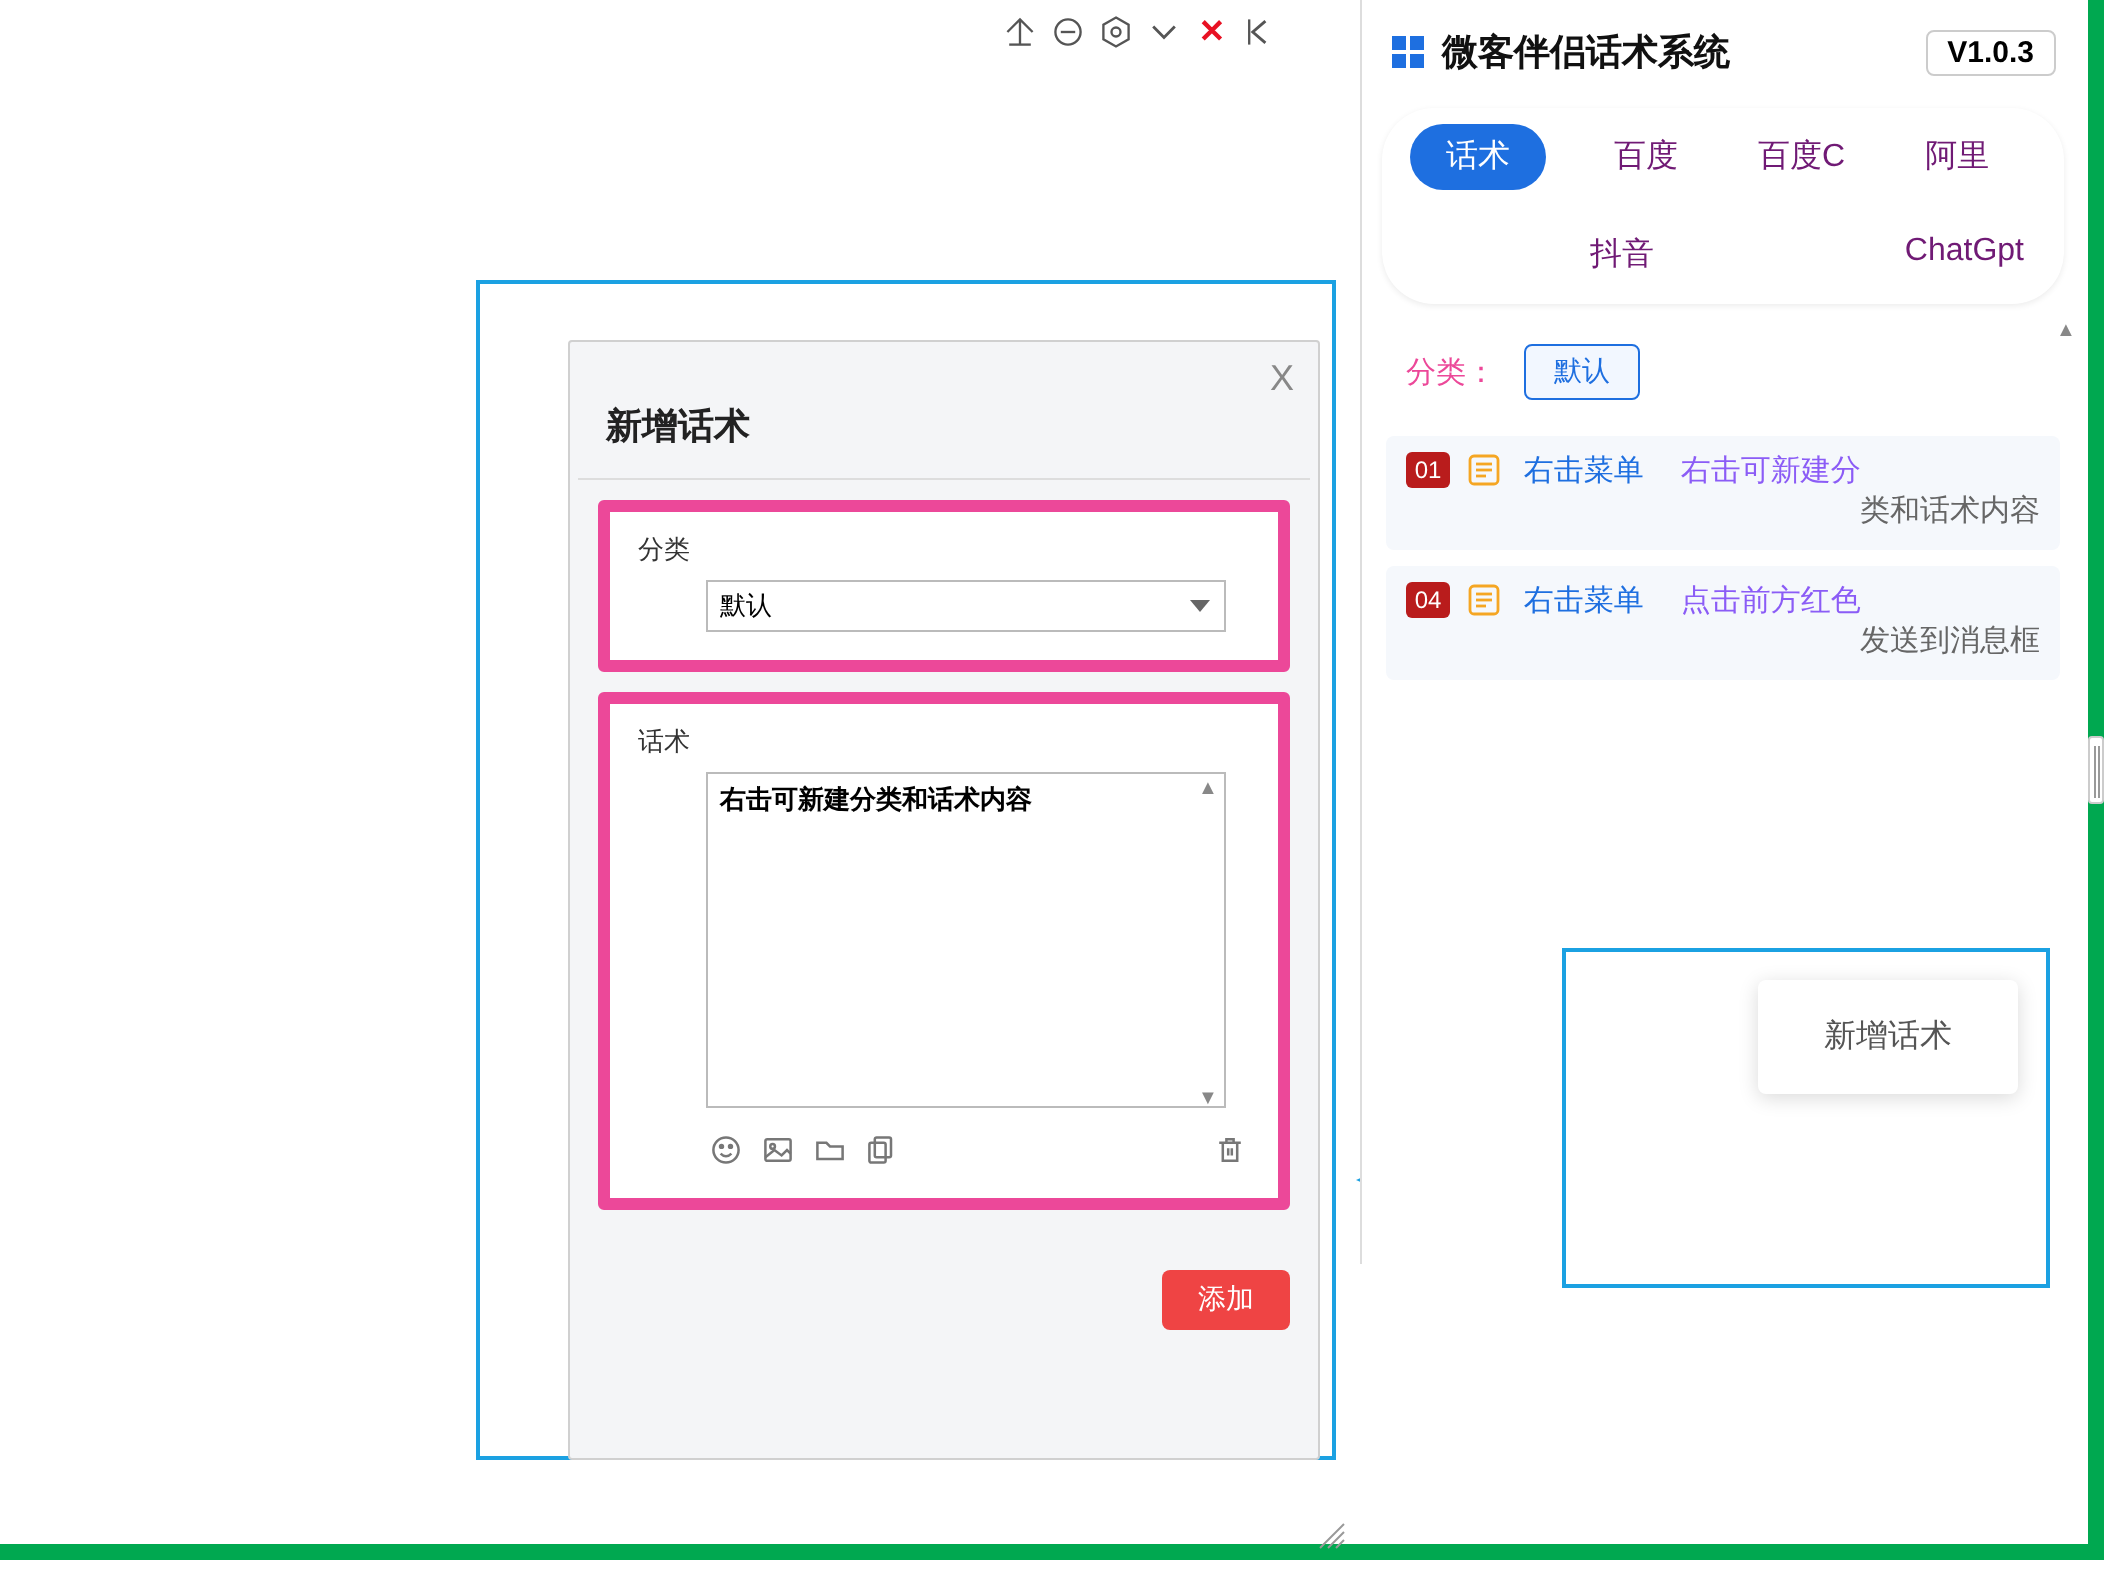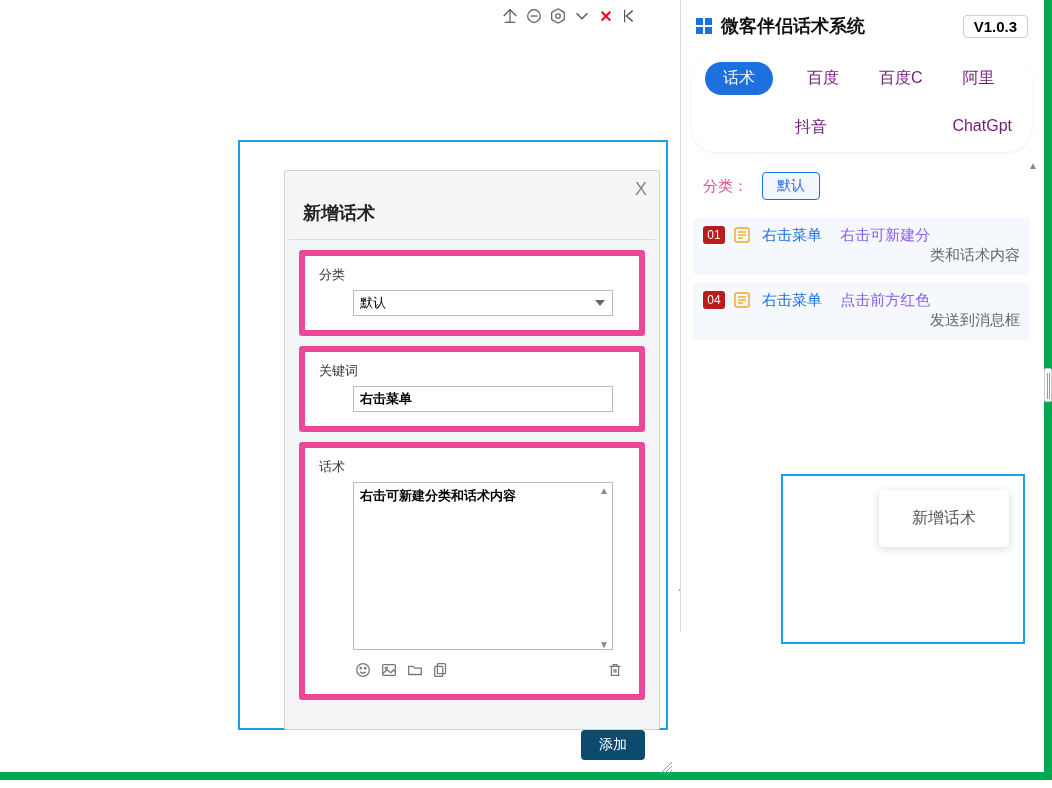"关键词" div.panel { html: <div> <div>关键词</div> <div> <input> </div> </div> -> none }
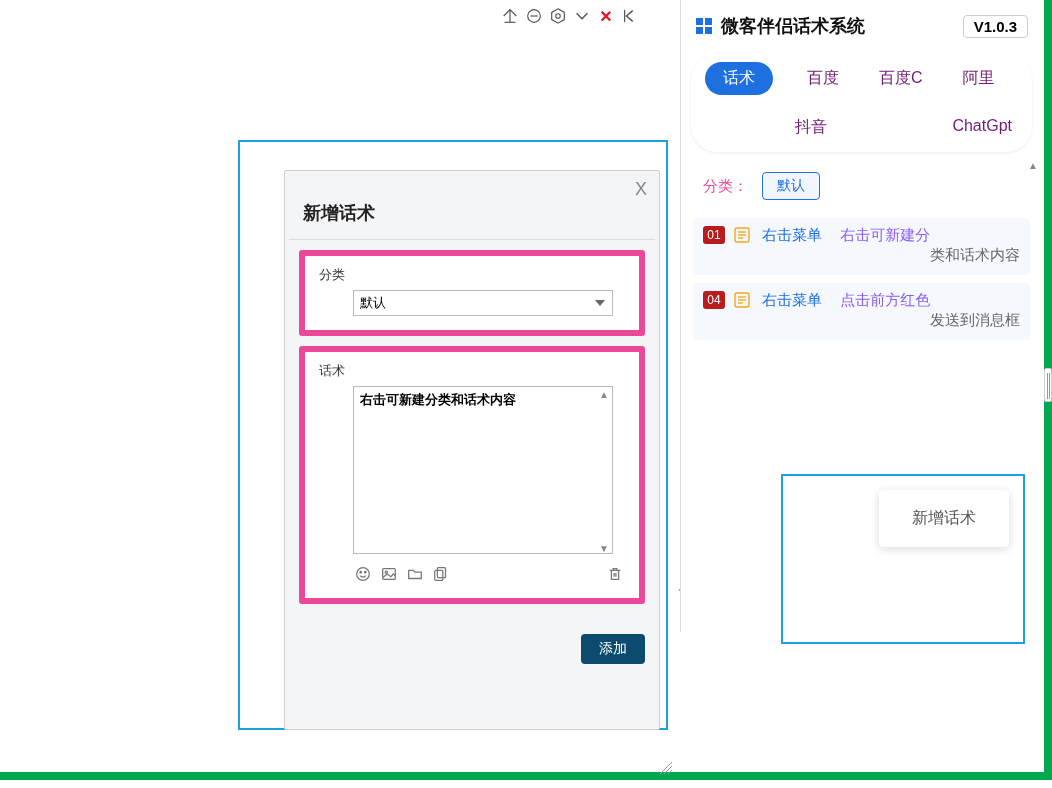"添加" .btn-add { background: #0c4a6e -> #ef4444 }
